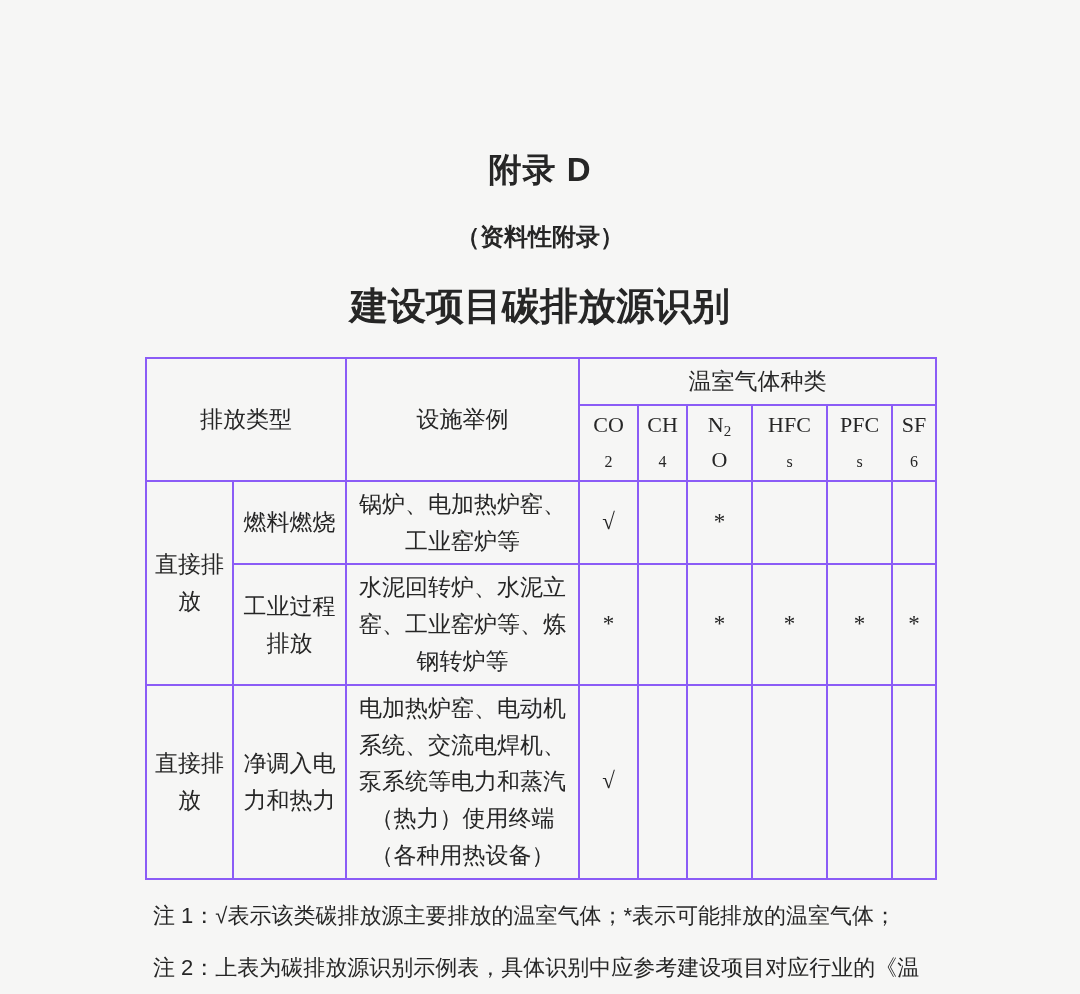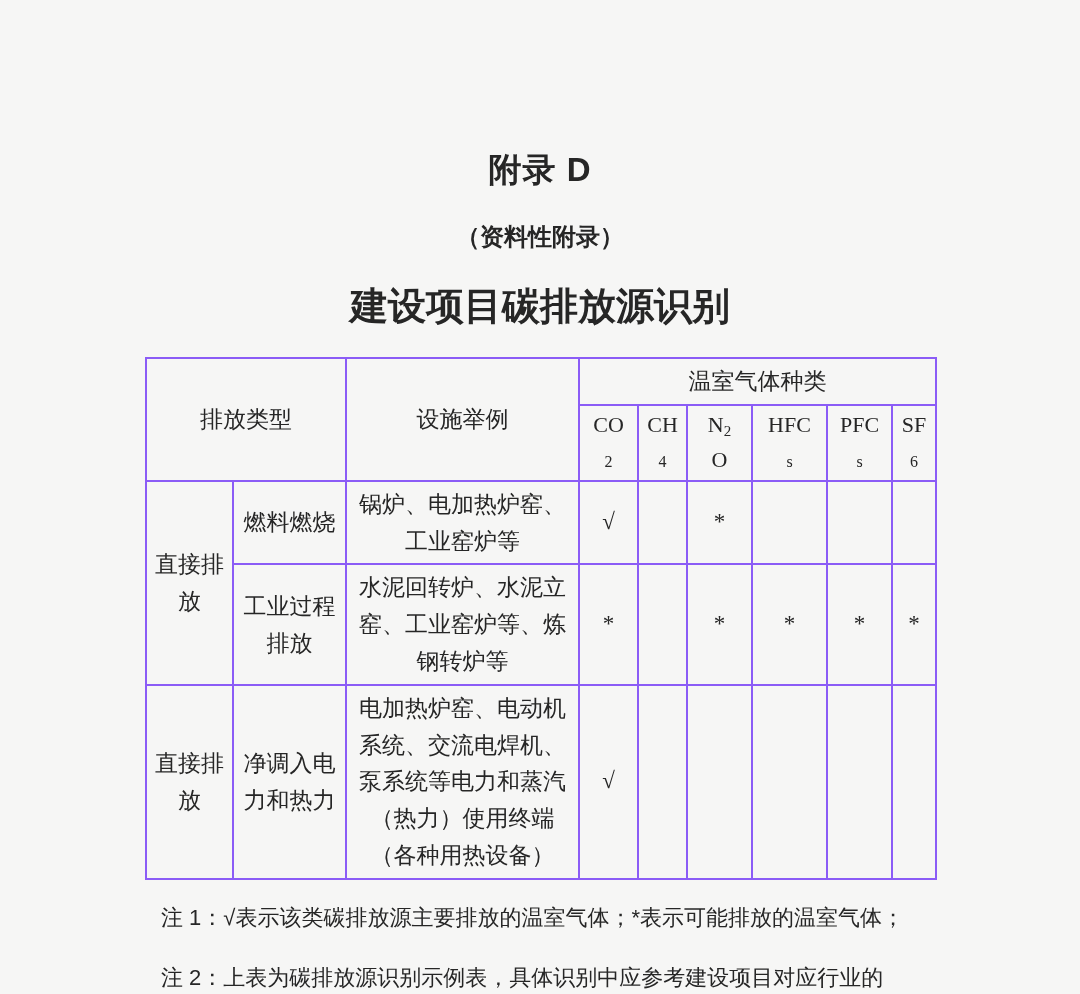"注 1：√表示该类碳排放源主要排放的温室气体；*表示可能排放的温室气体；" .notes p { margin: 16px -> 8px }
